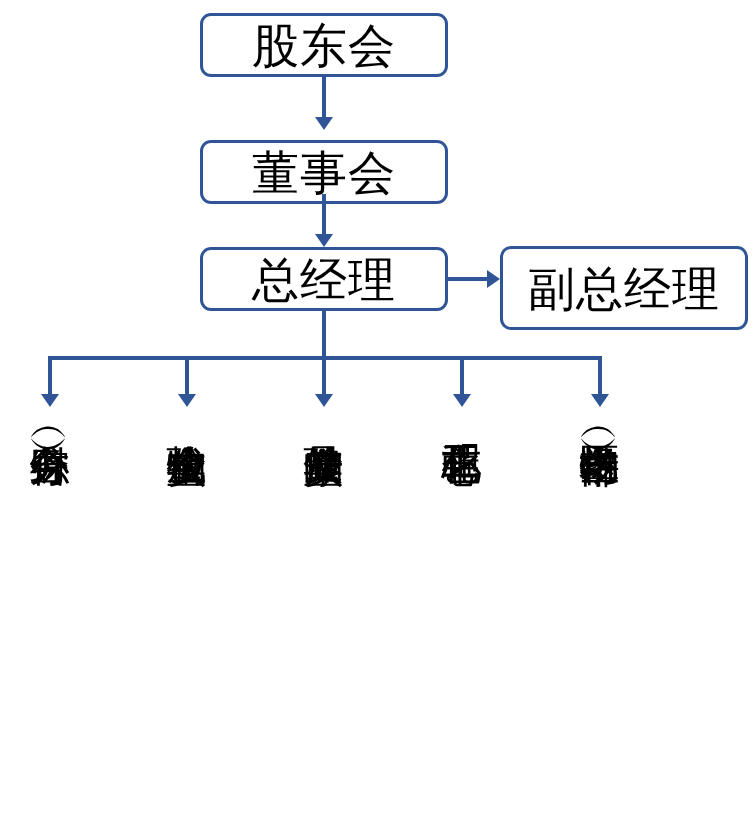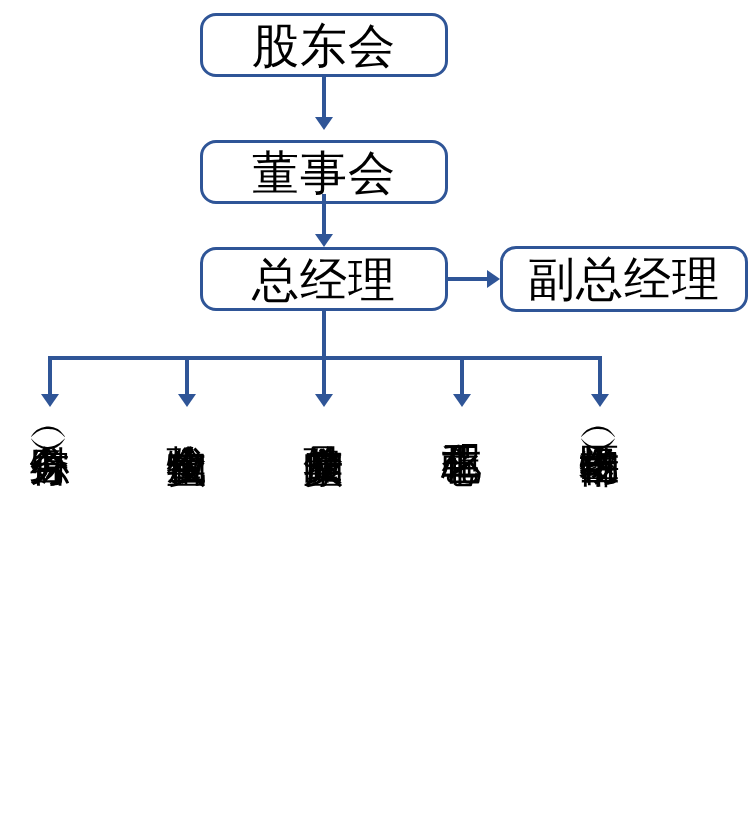"股东会" .node { border-radius: 16px -> 11px }
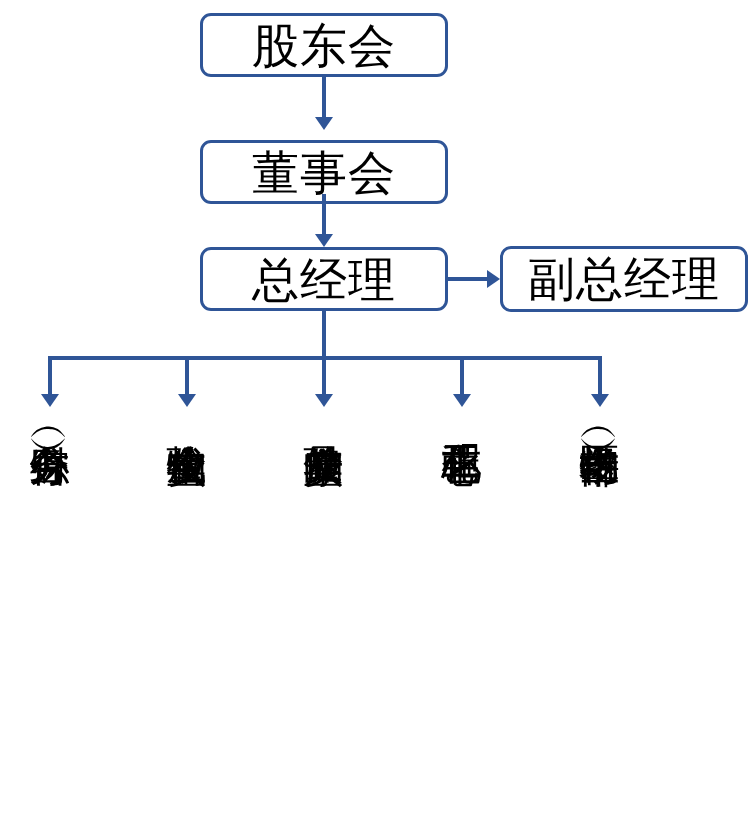"副总经理" .node-dgm { font-family: Liberation Serif, serif -> none; height: 66px -> 84px }
